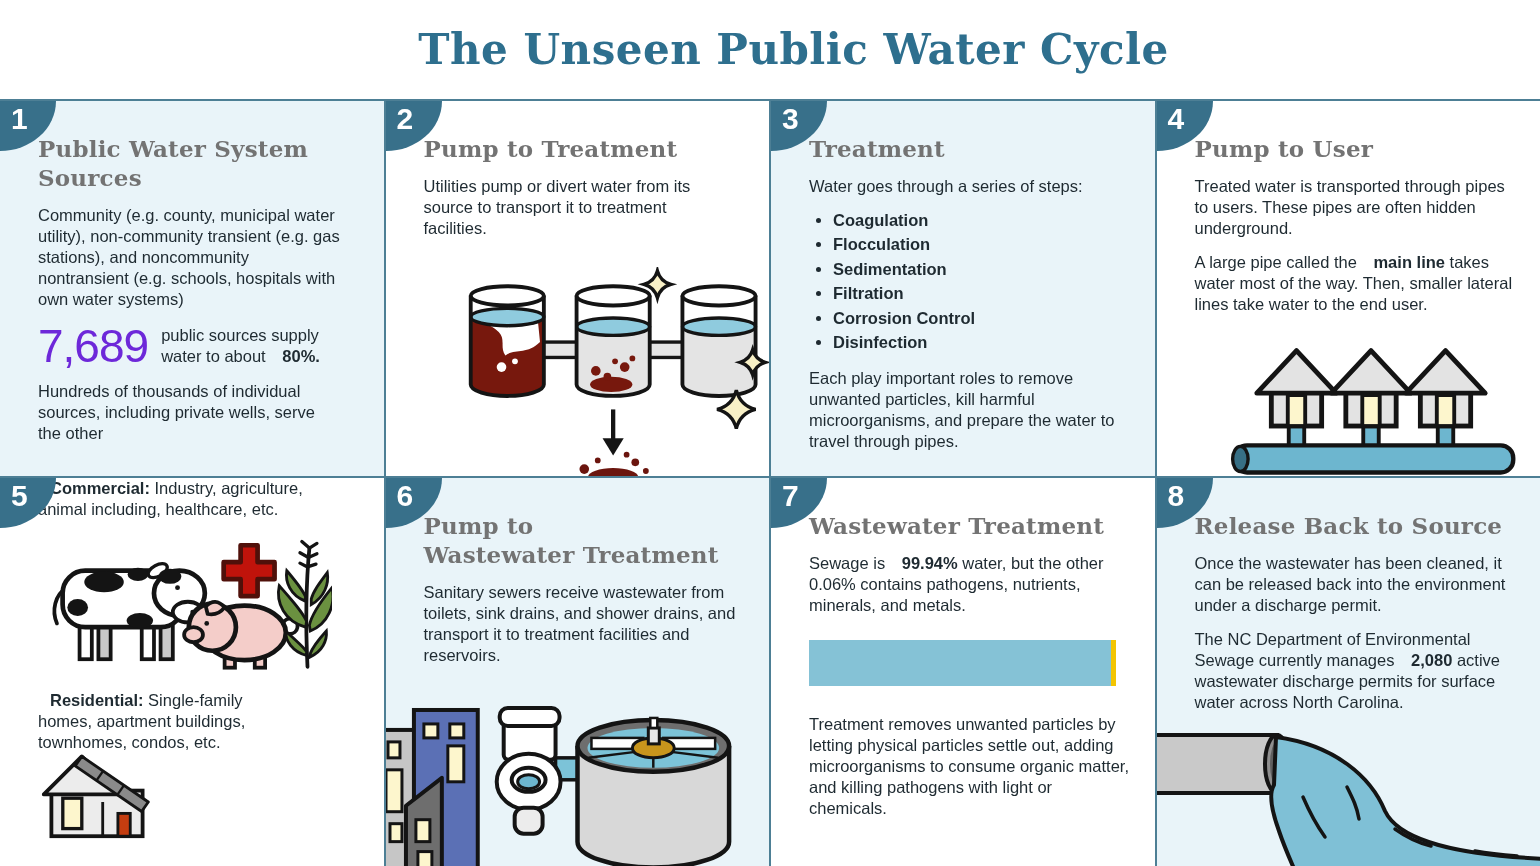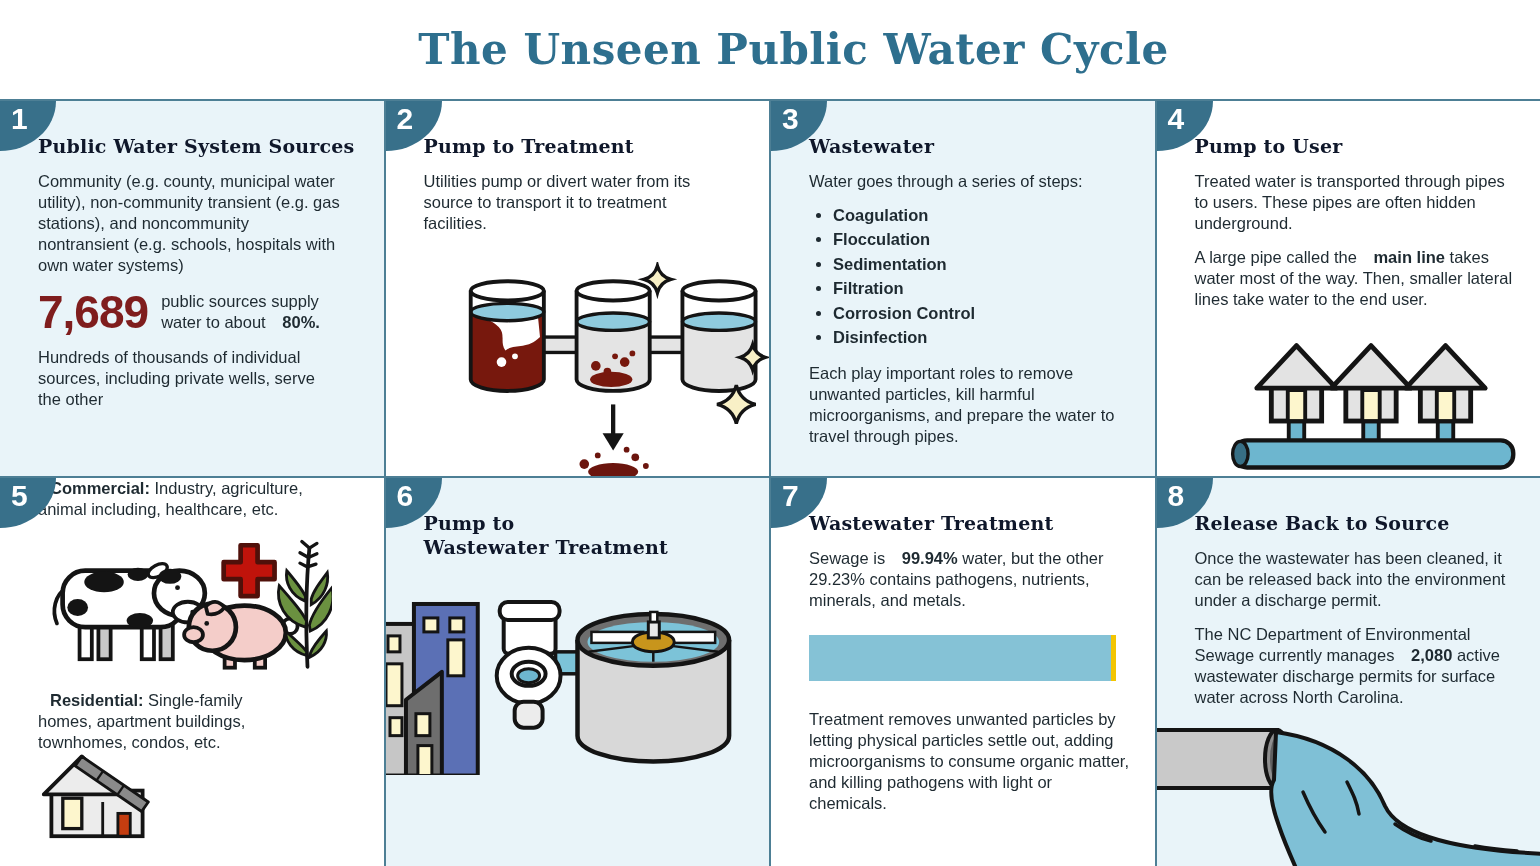"Public Water System Sources" h2.panel-title { color: #0f172a -> #737373; font-size: 19px -> 23px }
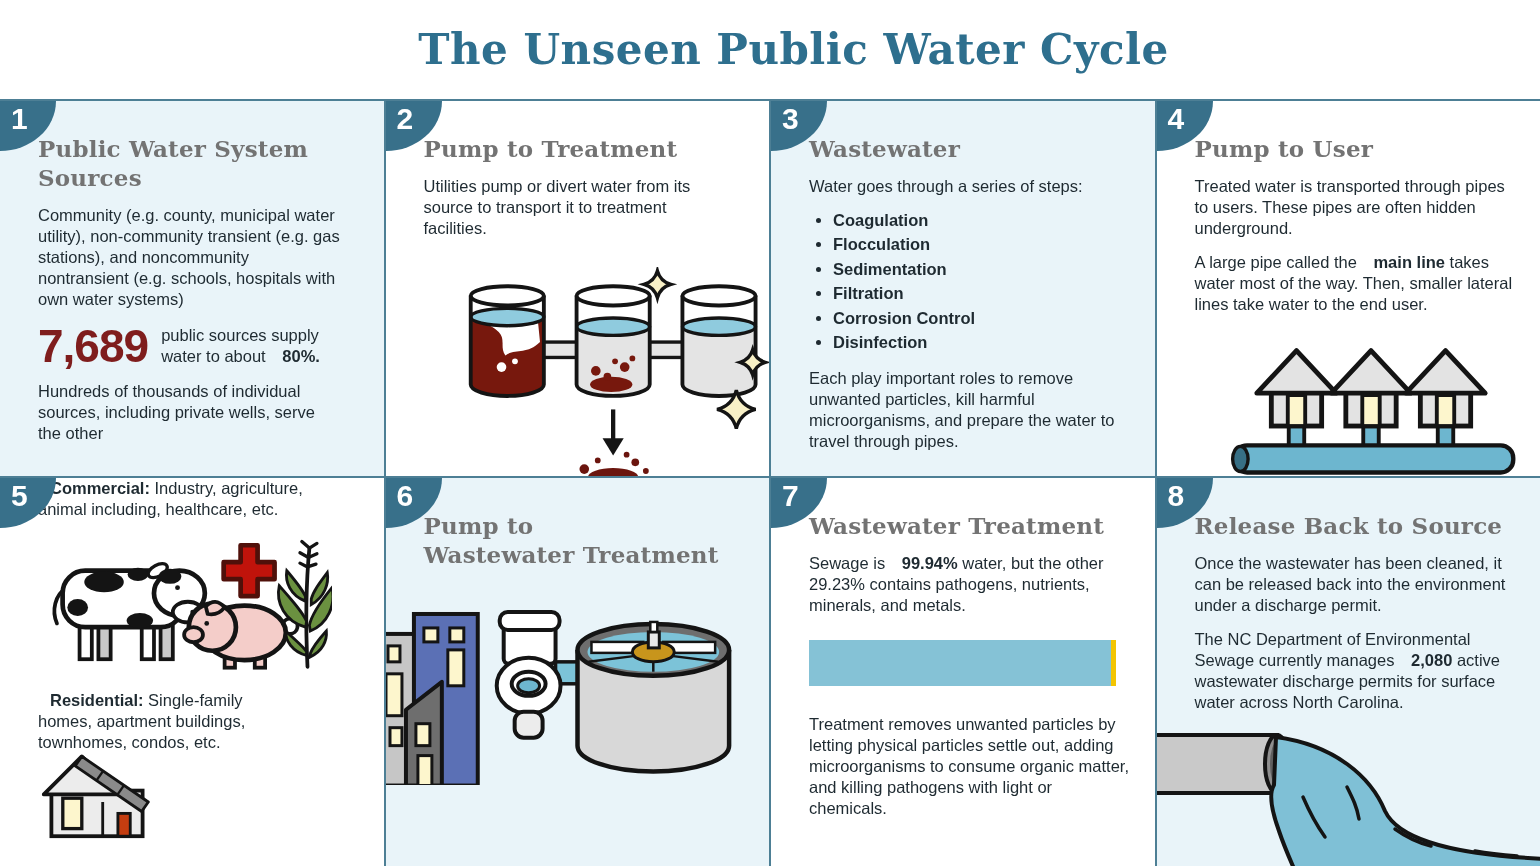"Wastewater" h2.panel-title { text: Wastewater -> Treatment }
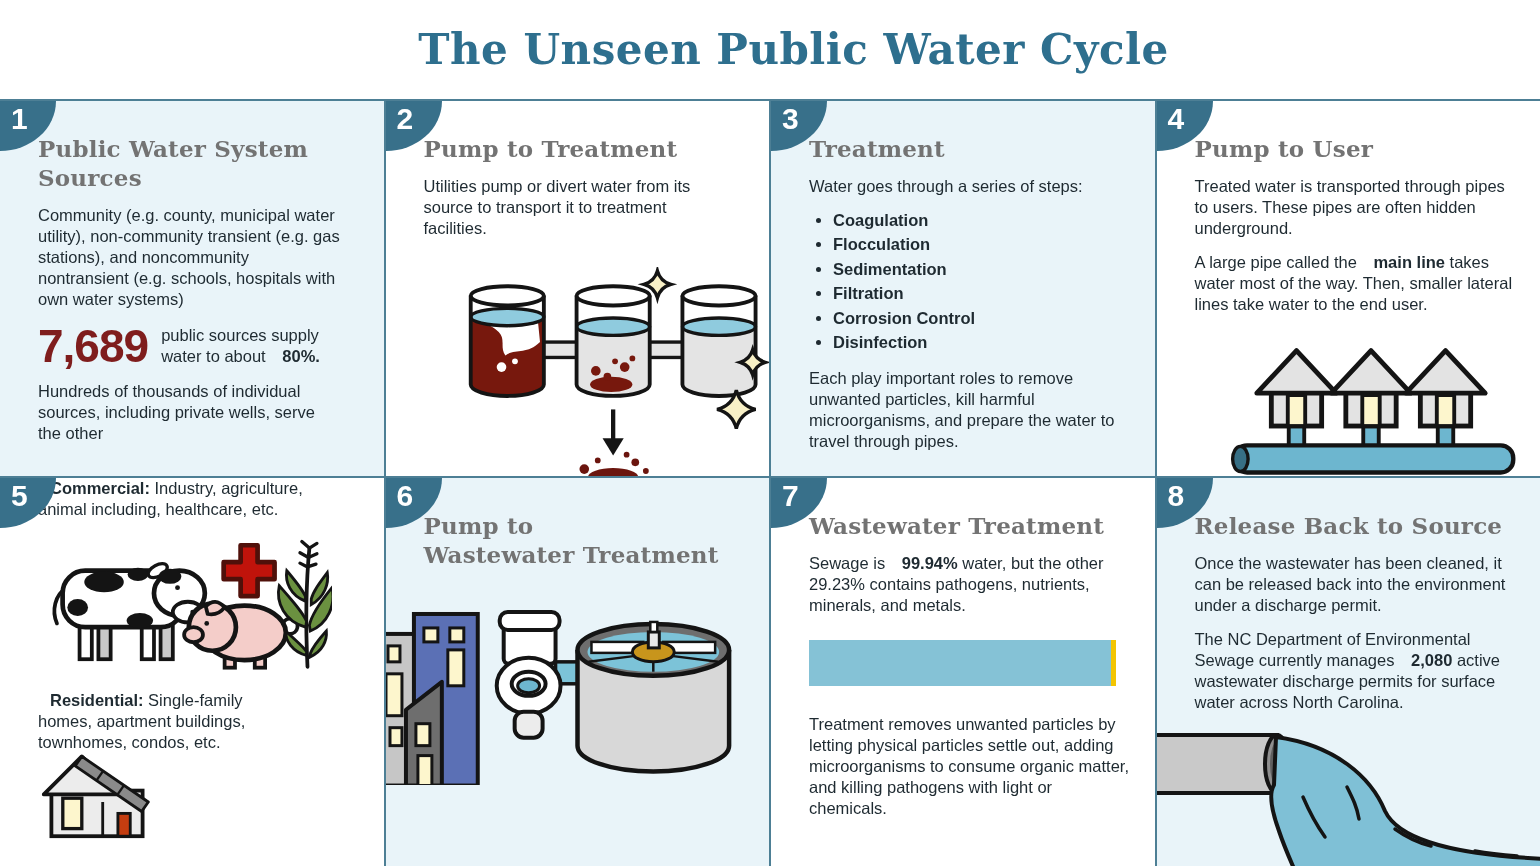"7,689" .stat-num { color: #7f1d1d -> #6d28d9; font-weight: 700 -> 400 }
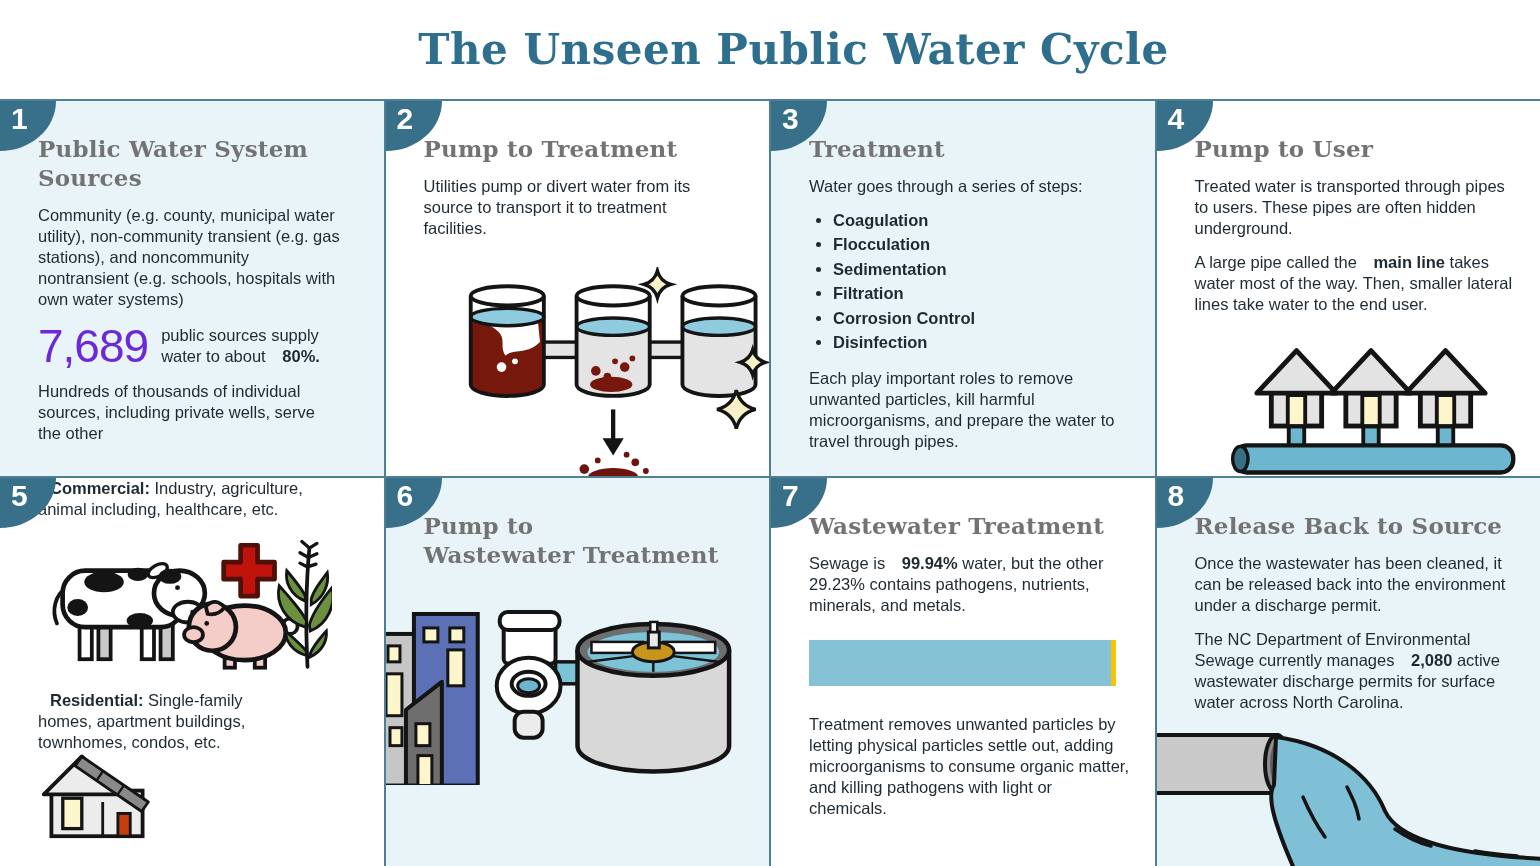"water, but the other 29.23%" span { text: 29.23% -> 0.06% }
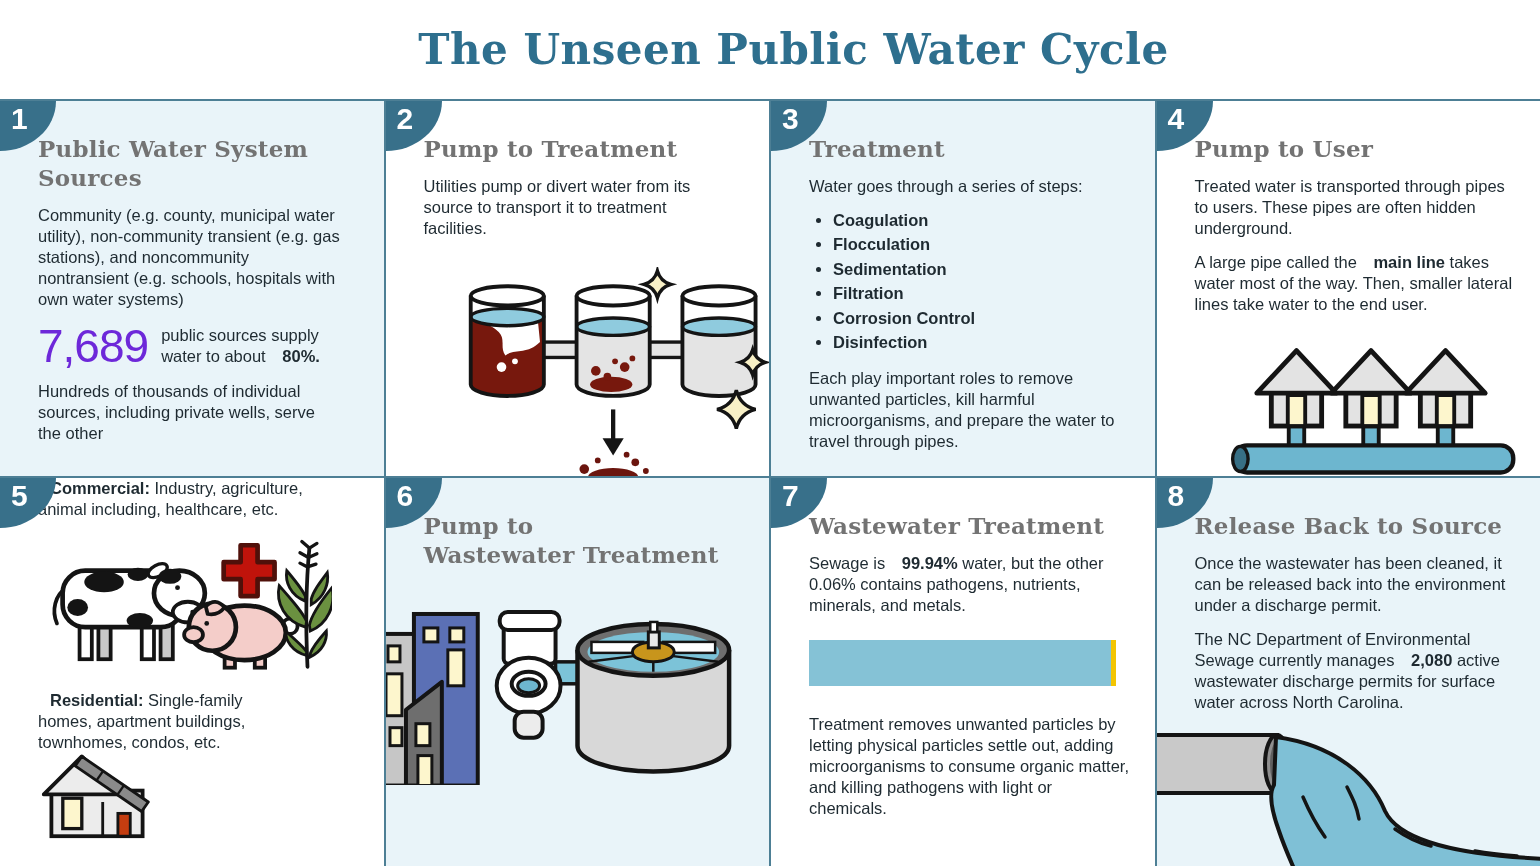"Sanitary sewers receive wastewater from" p { html: none -> <p>Sanitary sewers receive wastewater from toilets, sink drains, and shower drains, and transport it to treatment facilities and reservoirs.</p> }
